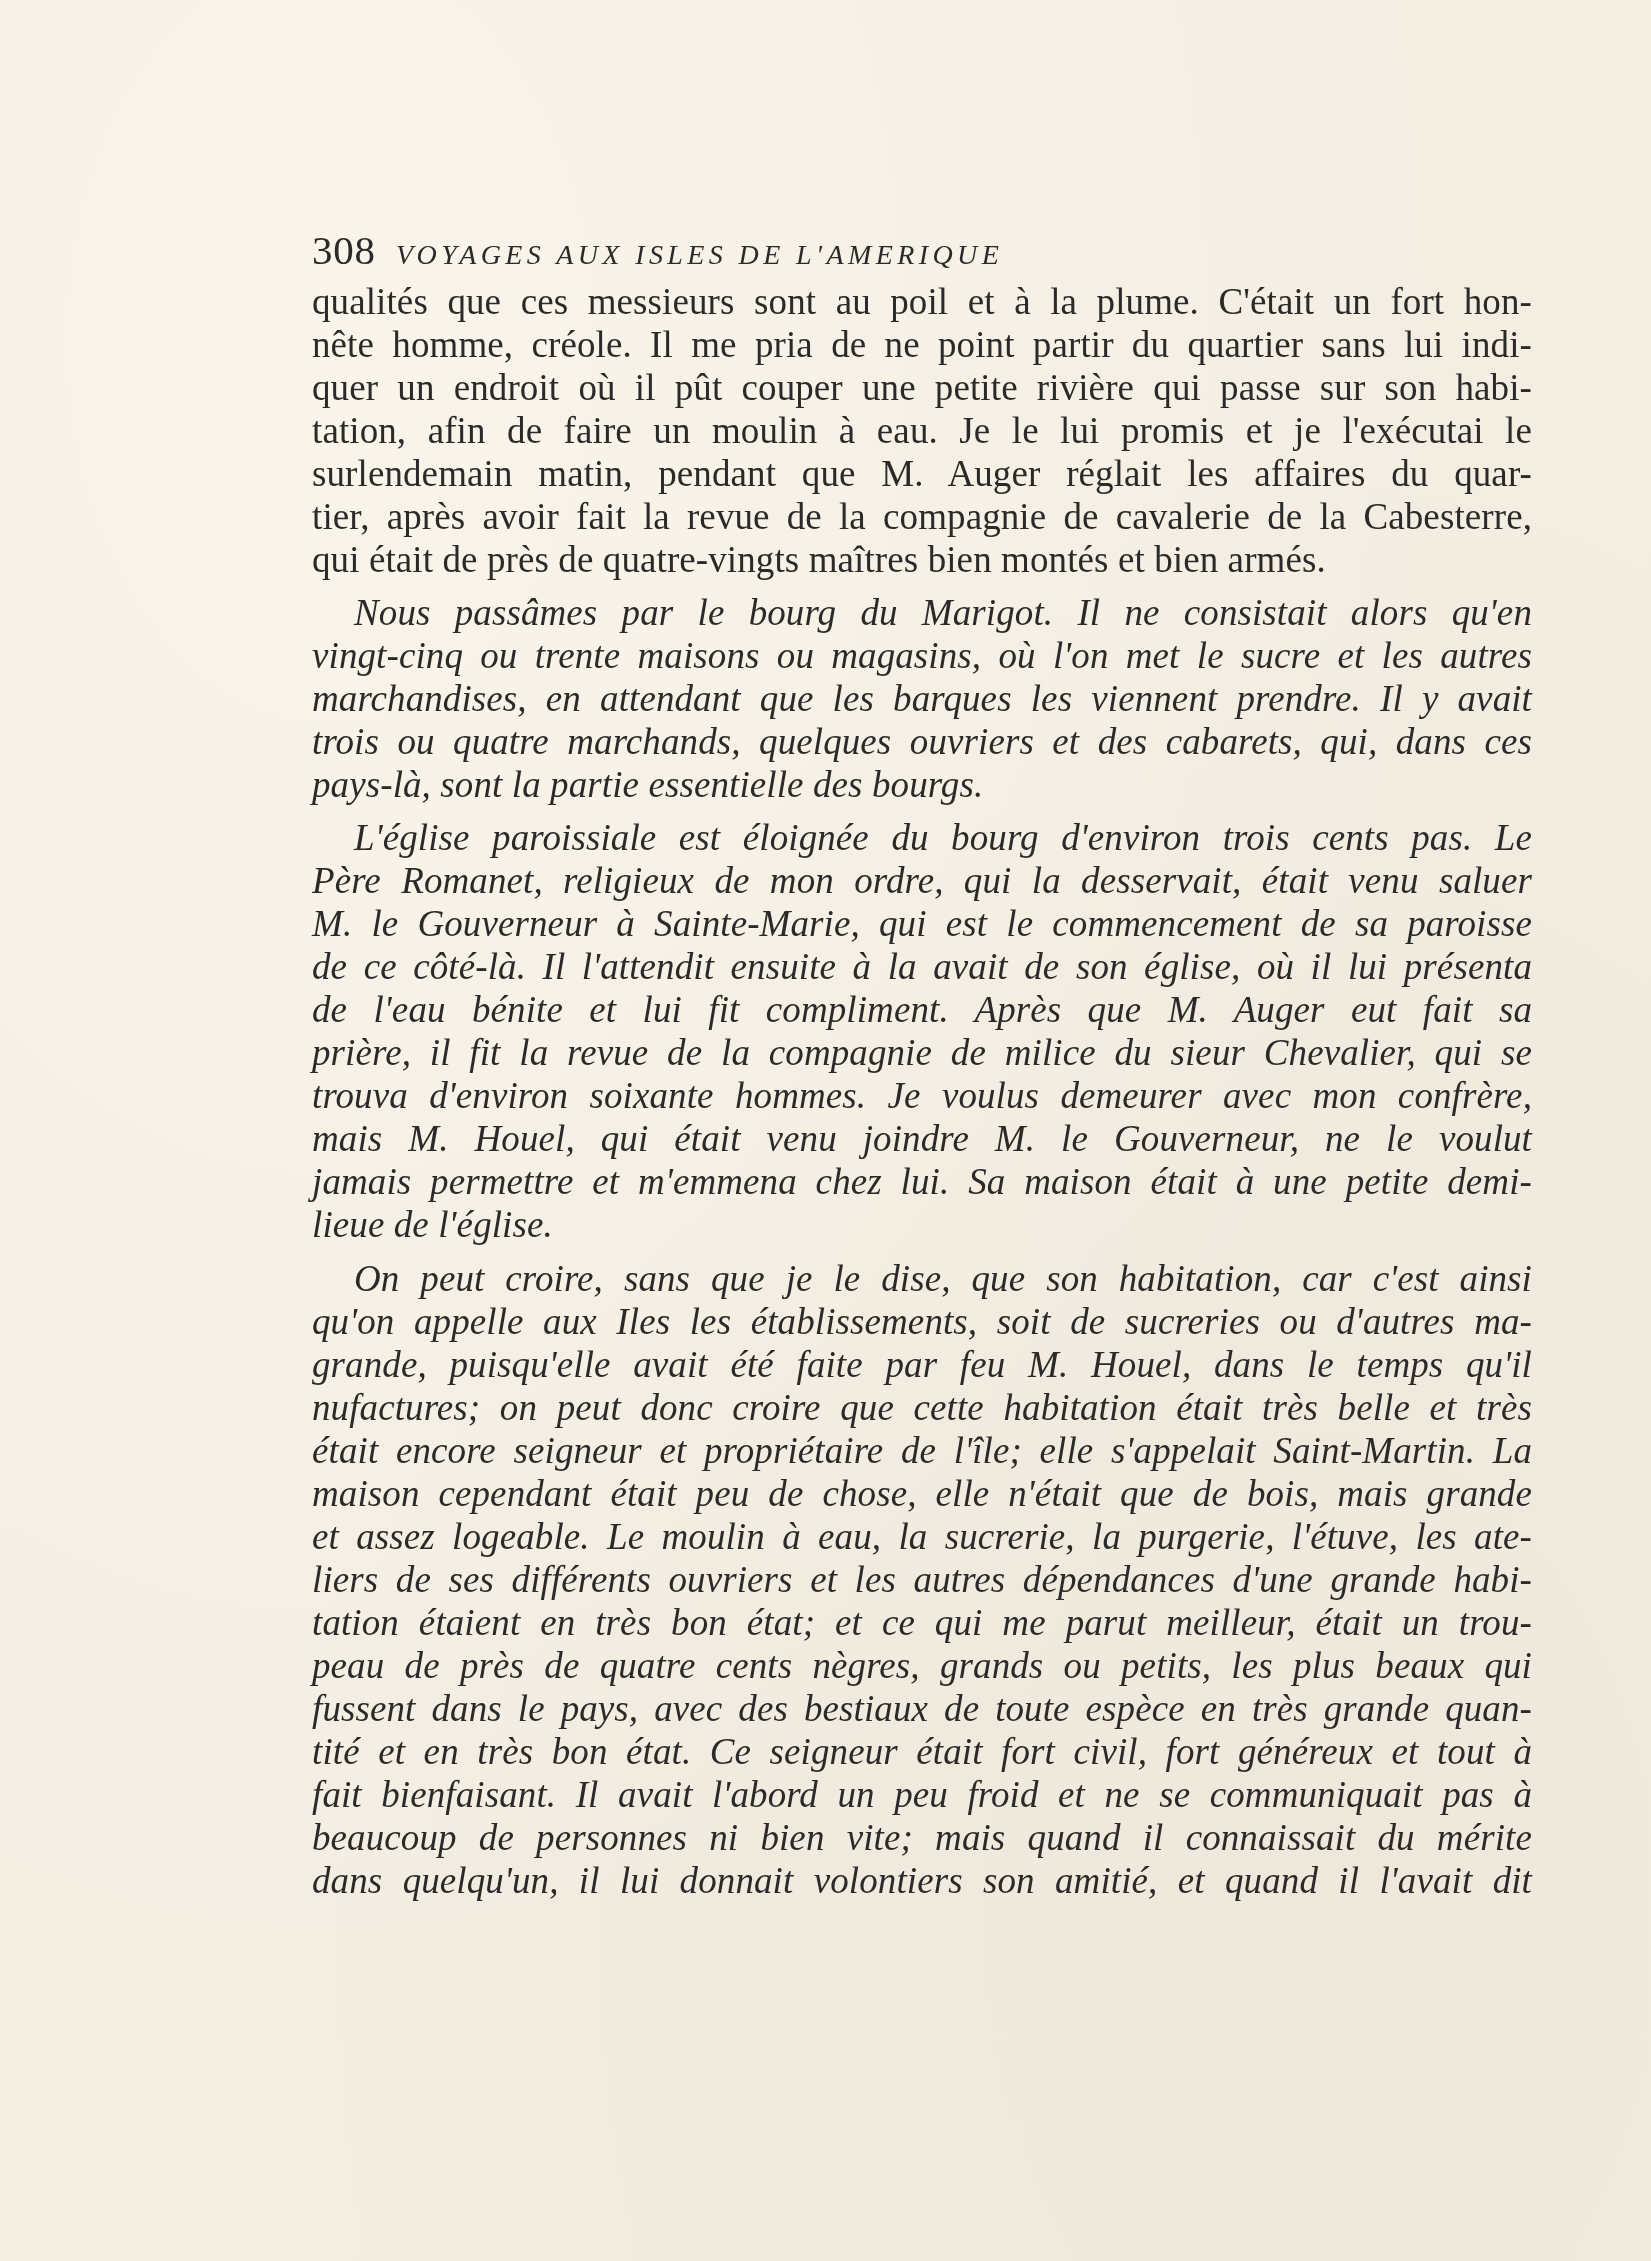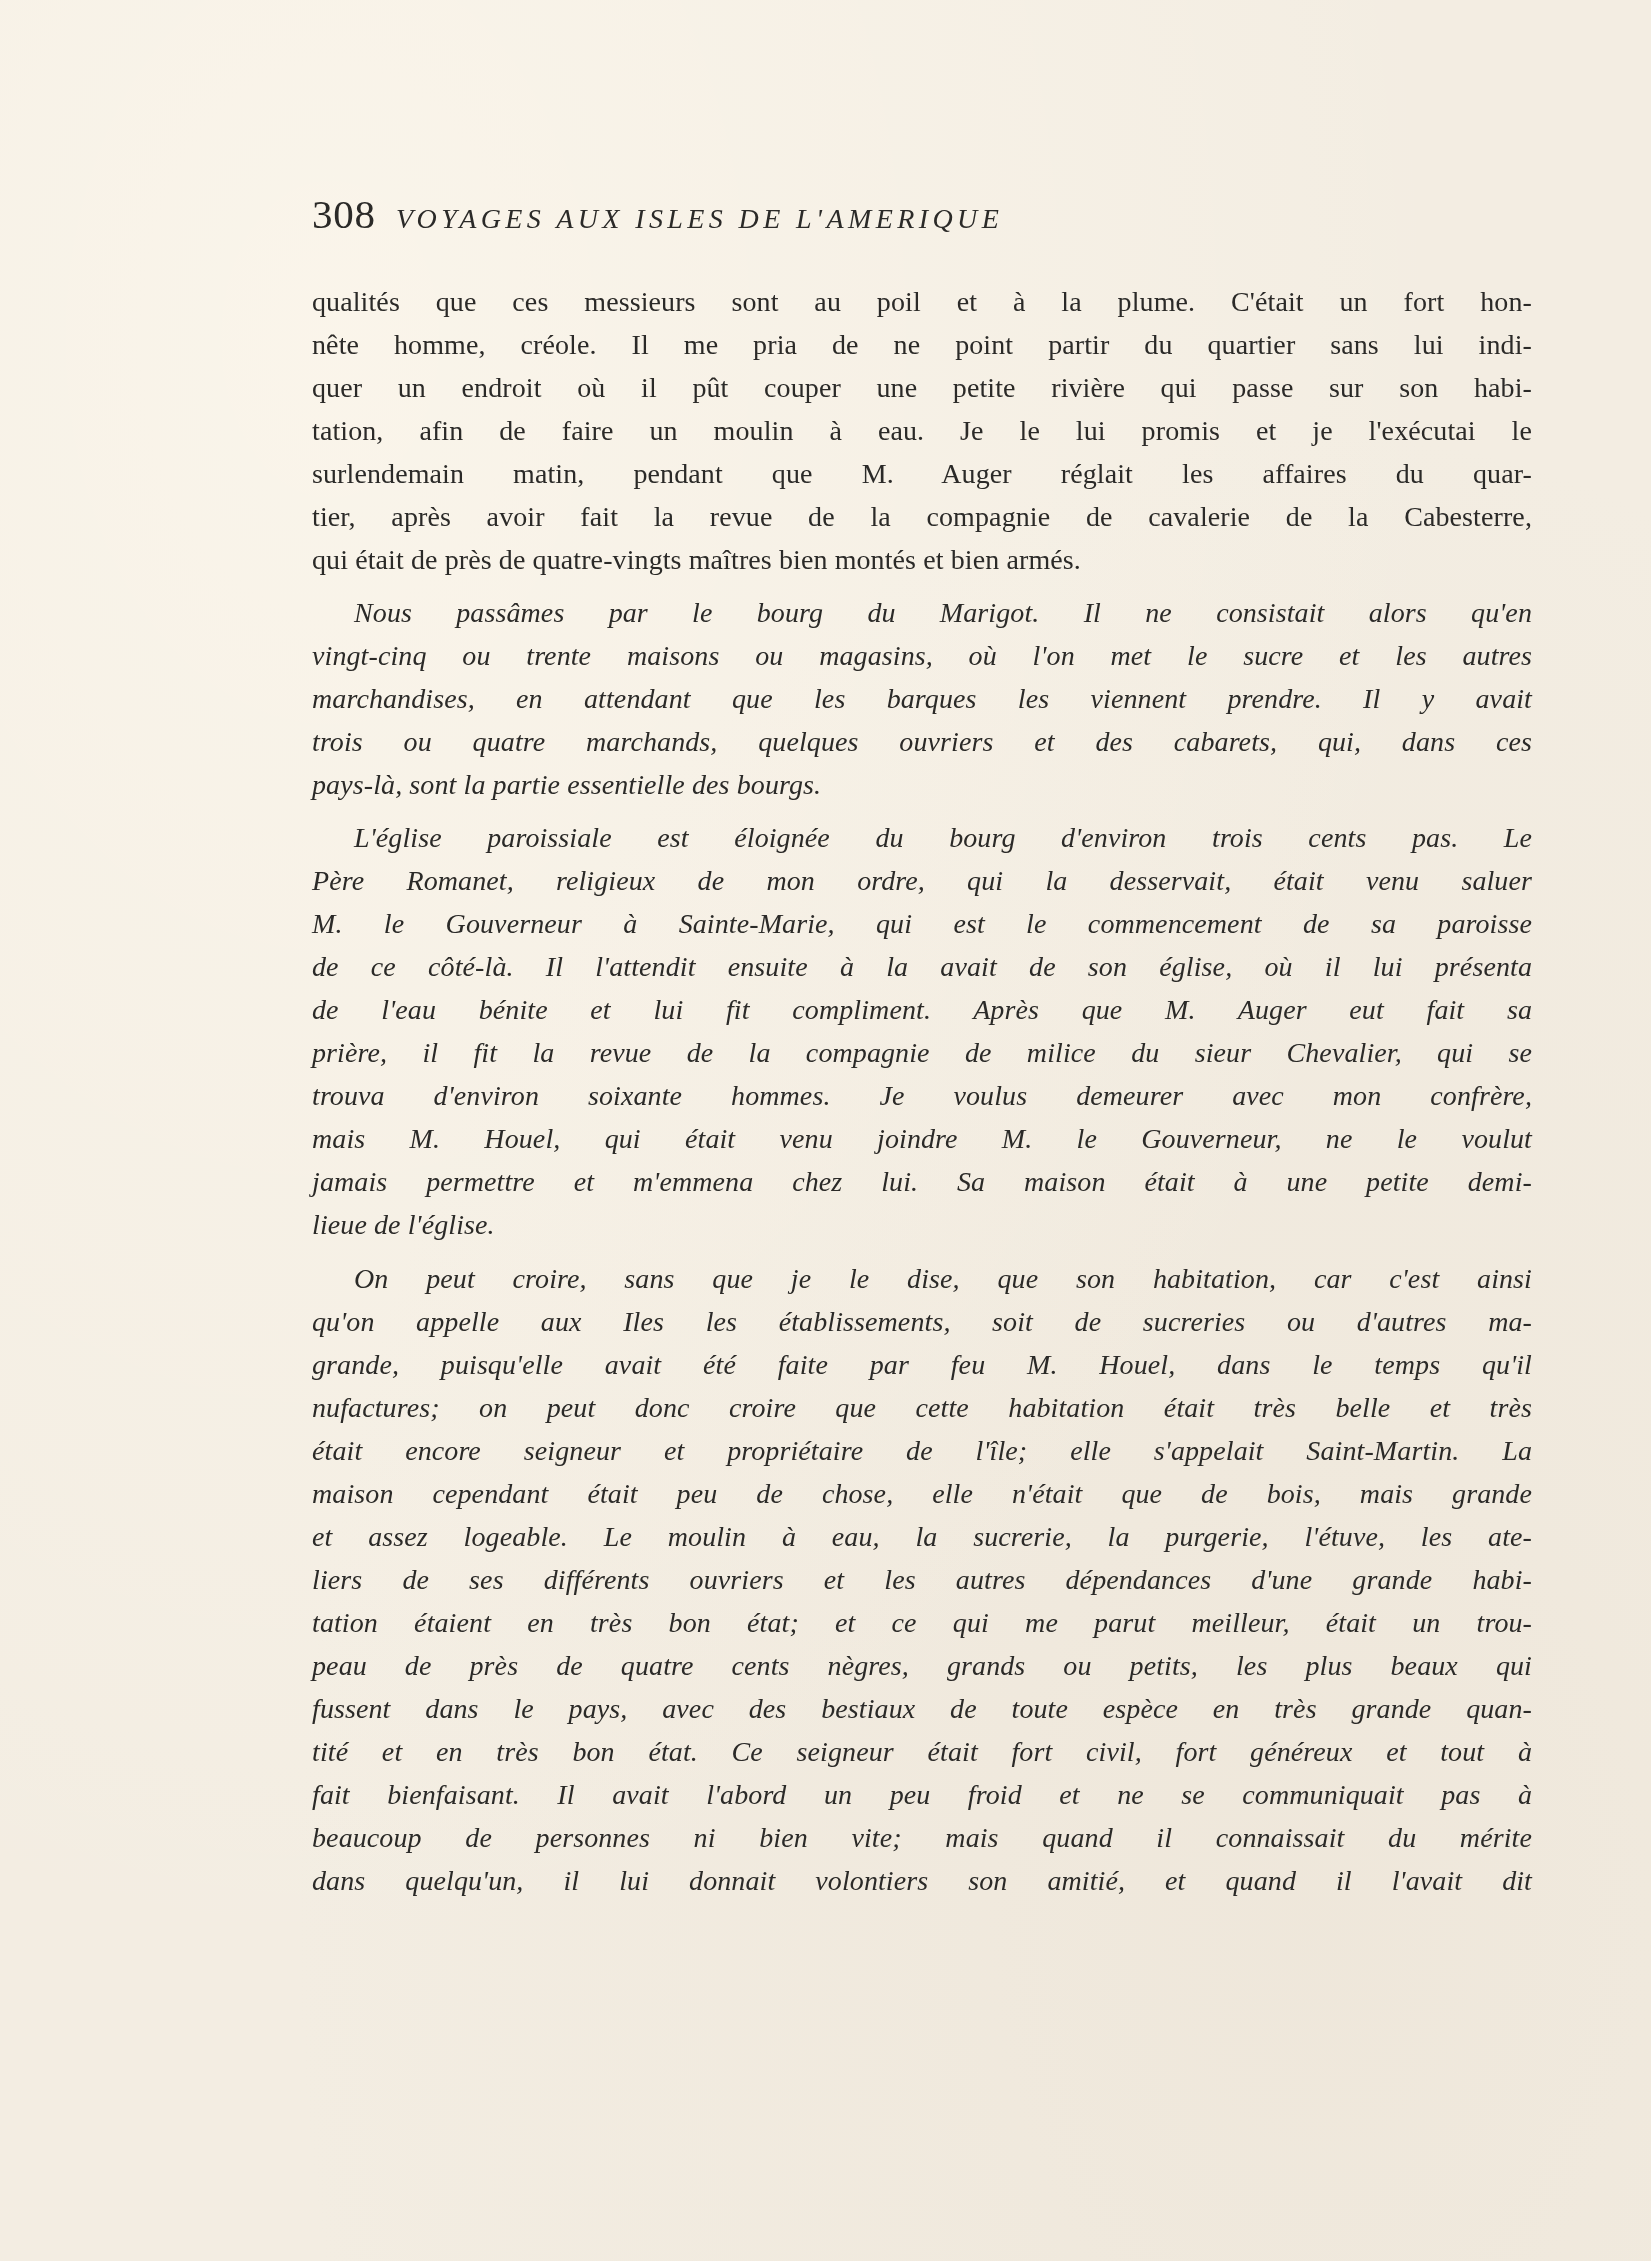"308" .folio { margin-top: none -> 36px }
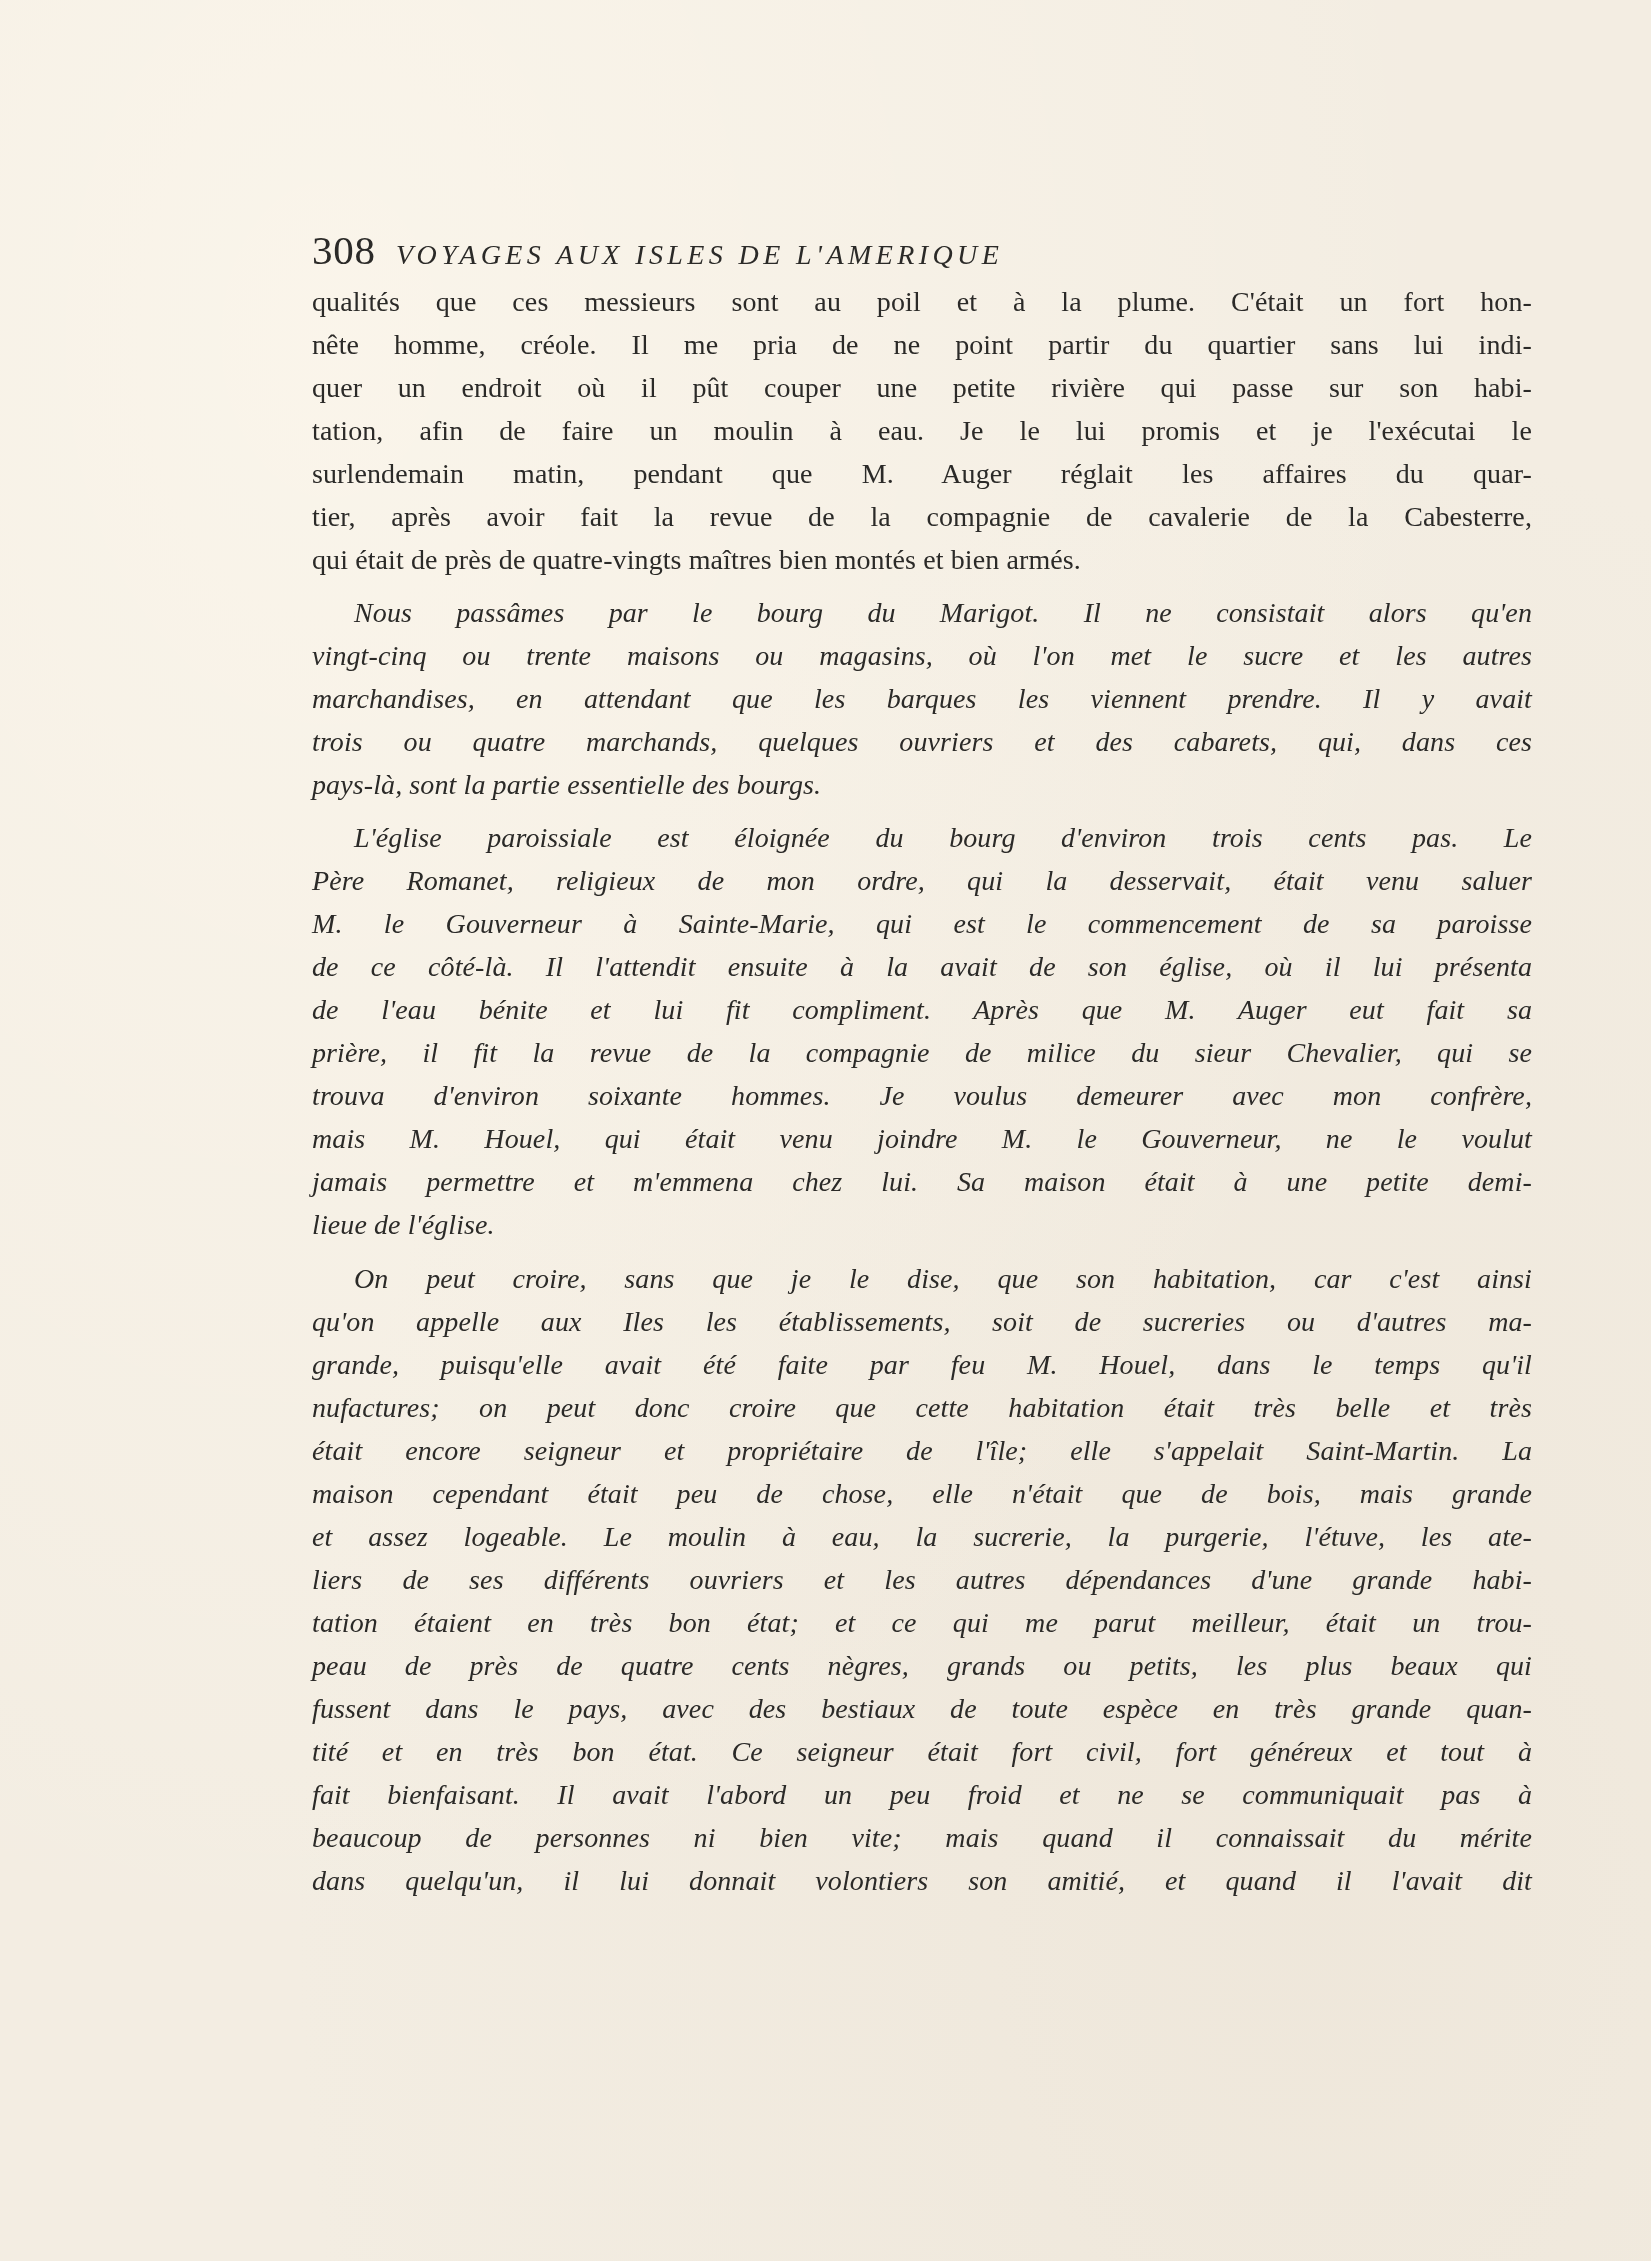"qualités que ces messieurs sont" .body-text { font-size: 28px -> 37px }
